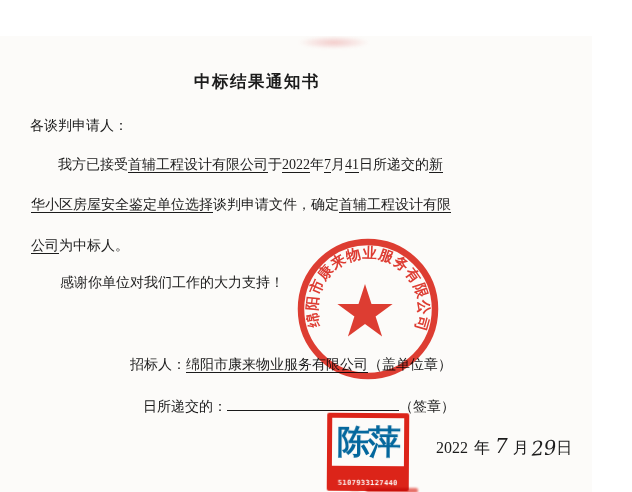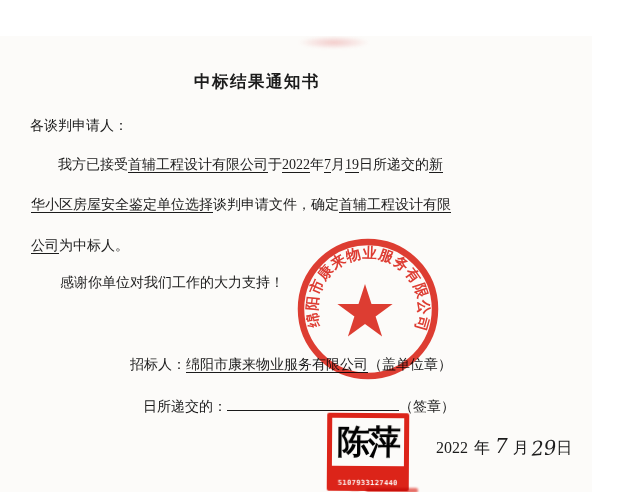"19" span.u { text: 19 -> 41 }
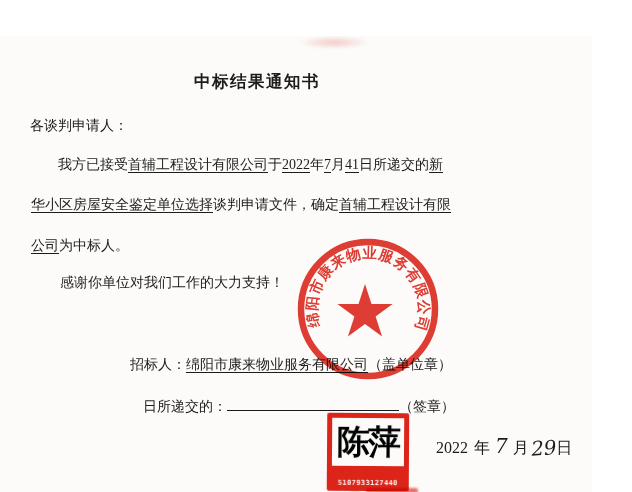"陈萍" .stamp-name { color: #000000 -> #0369a1 }
